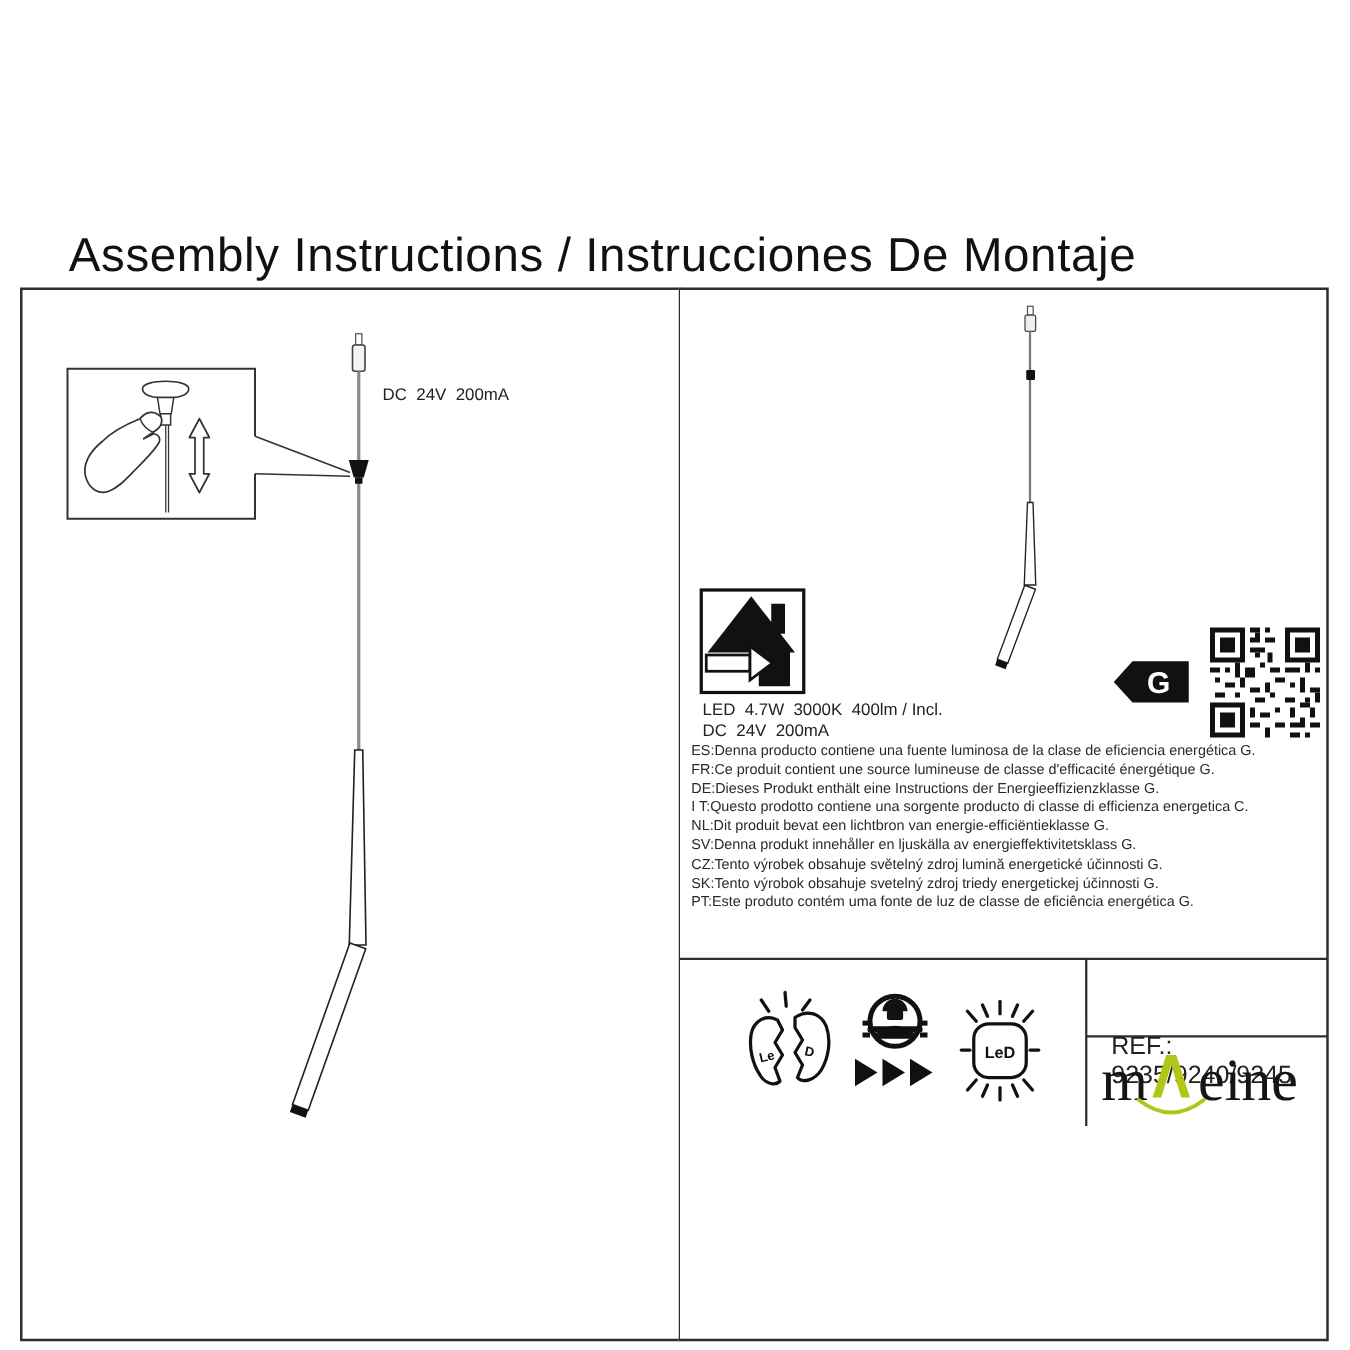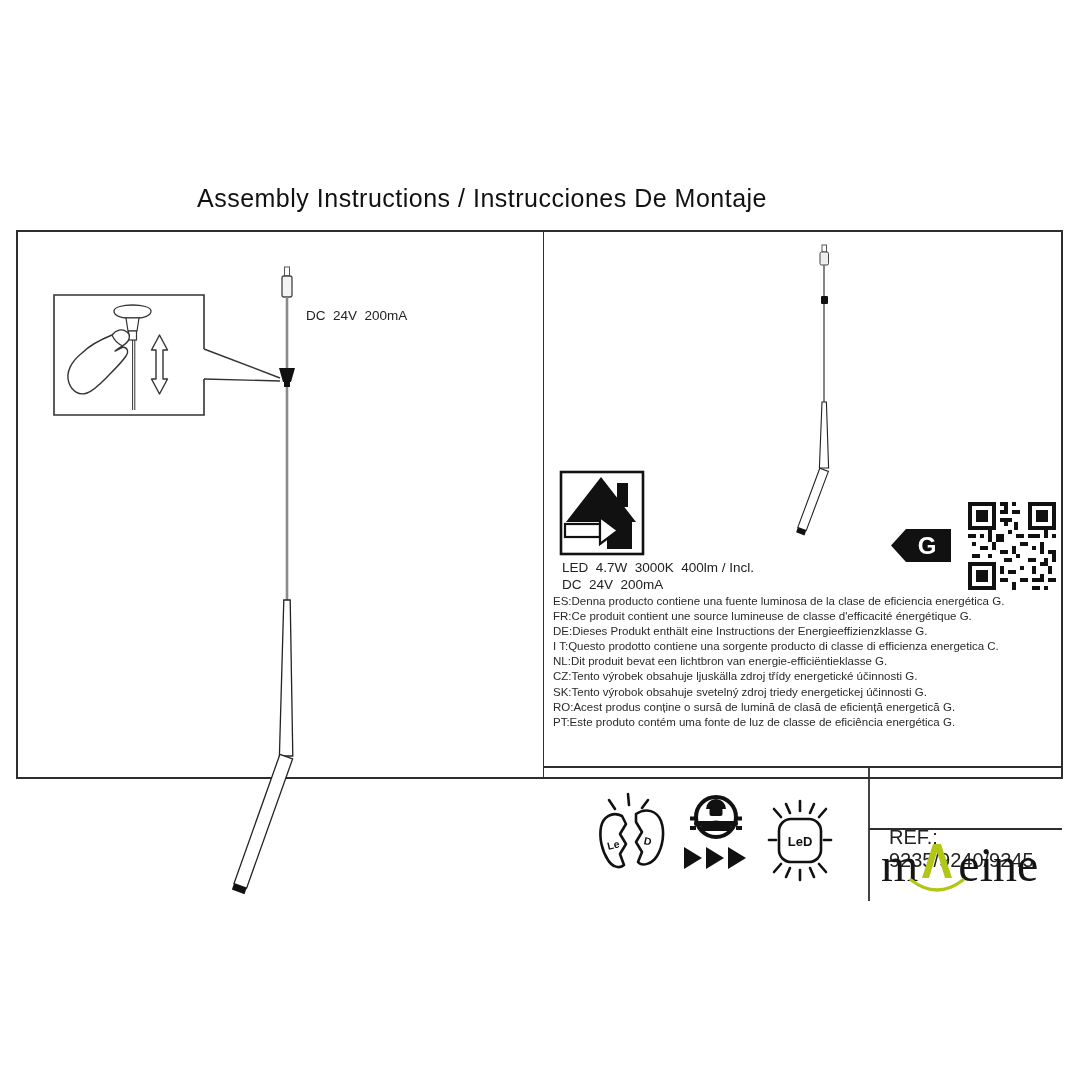"Assembly Instructions / Instrucciones De" .title { font-size: 25px -> 38px }
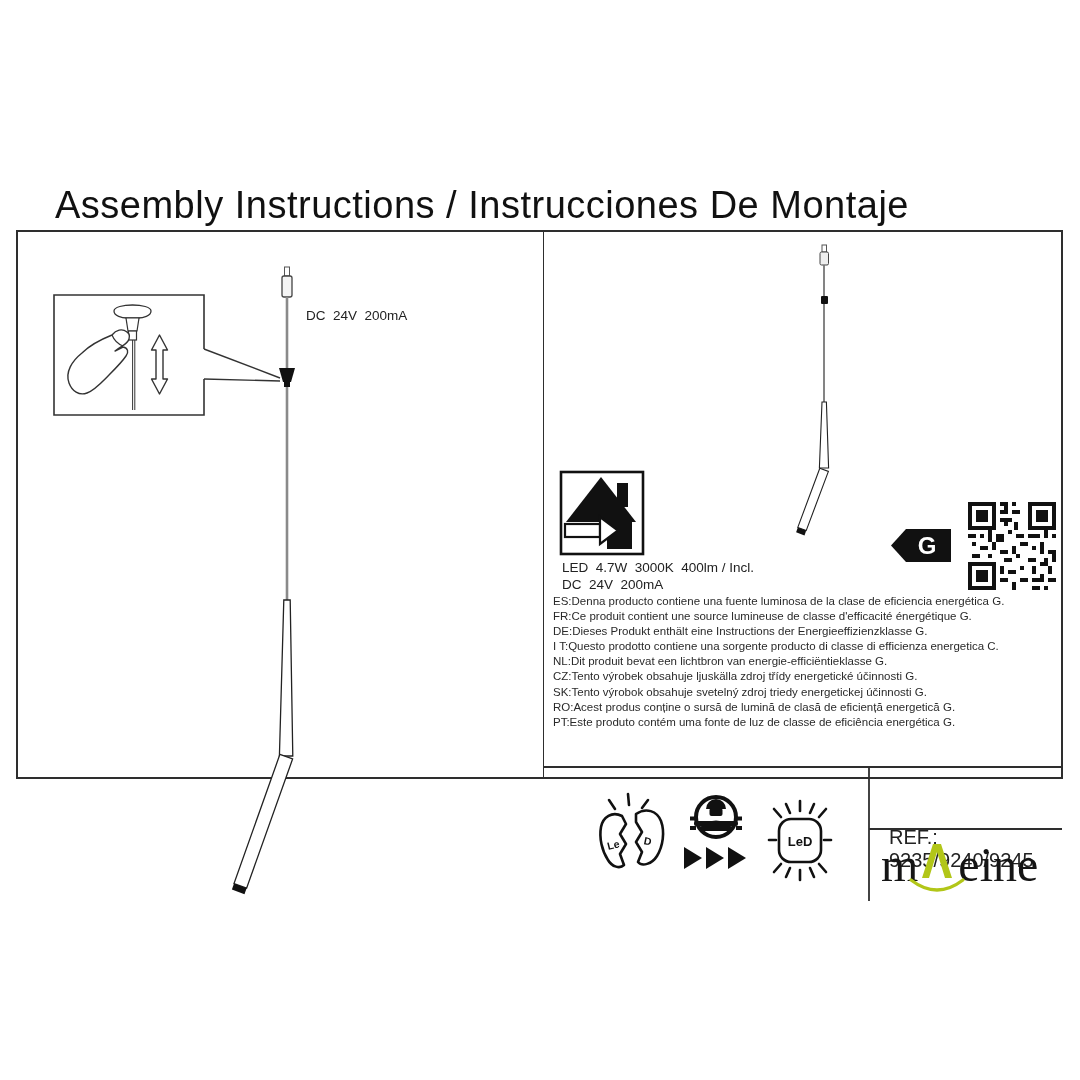"DC 24V 200mA" .panel { height: 549px -> 843px }
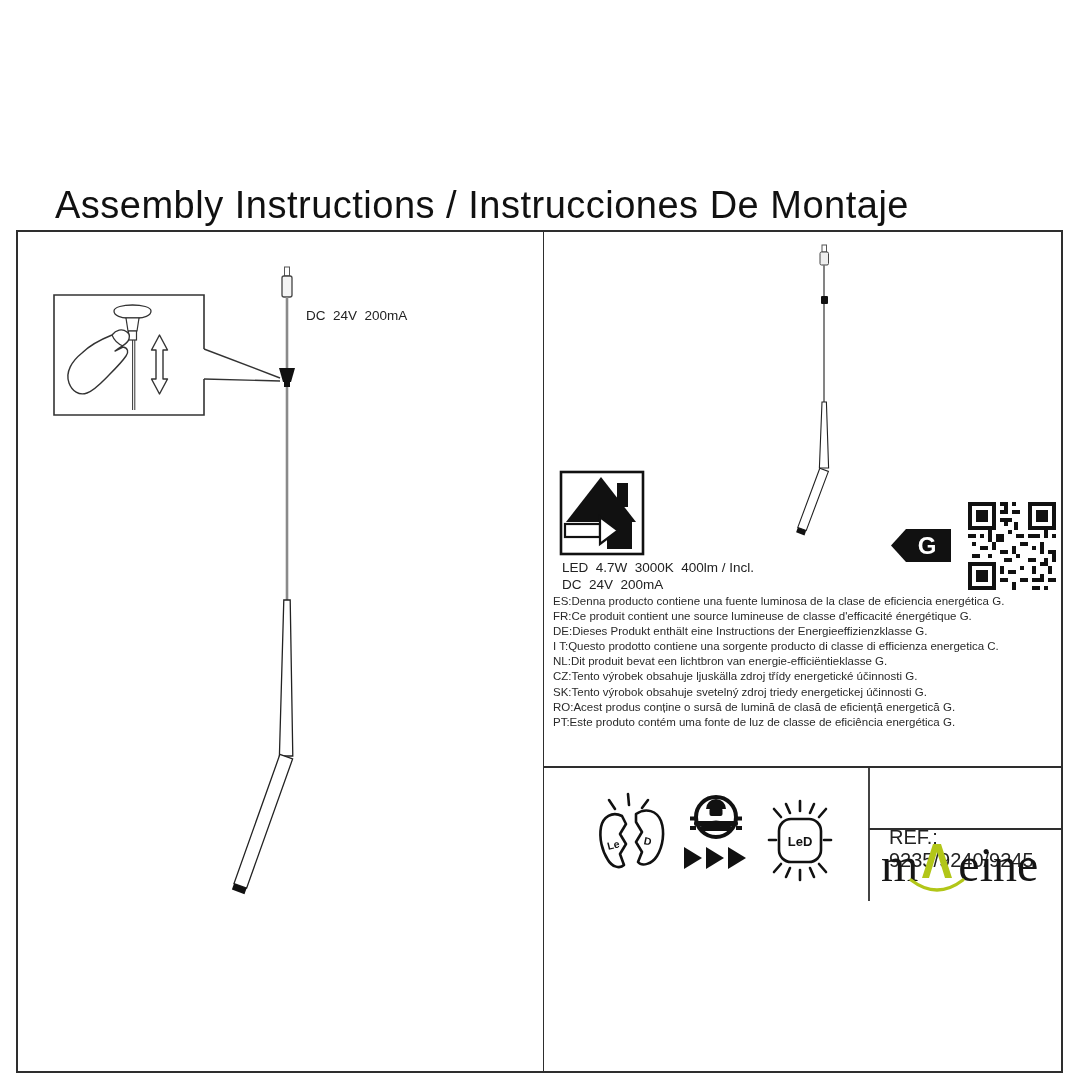"SV:Denna produkt innehåller en ljuskälla" div.langline { html: none -> <div>SV:Denna produkt innehåller en ljuskälla av energieffektivitetsklass G.</div> }
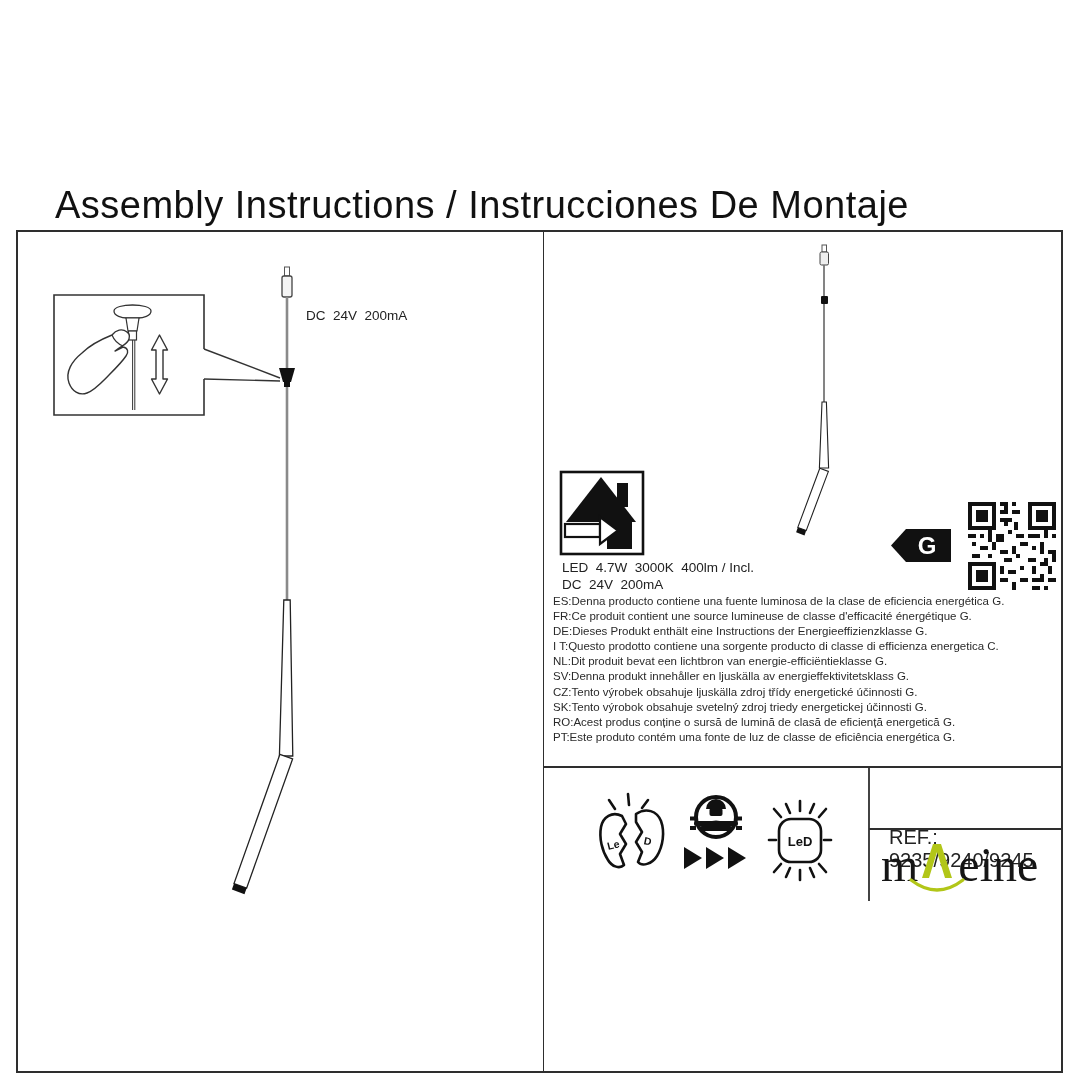"CZ:Tento výrobek obsahuje ljuskälla" div.langline { text: ljuskälla zdroj třídy -> světelný zdroj lumină }
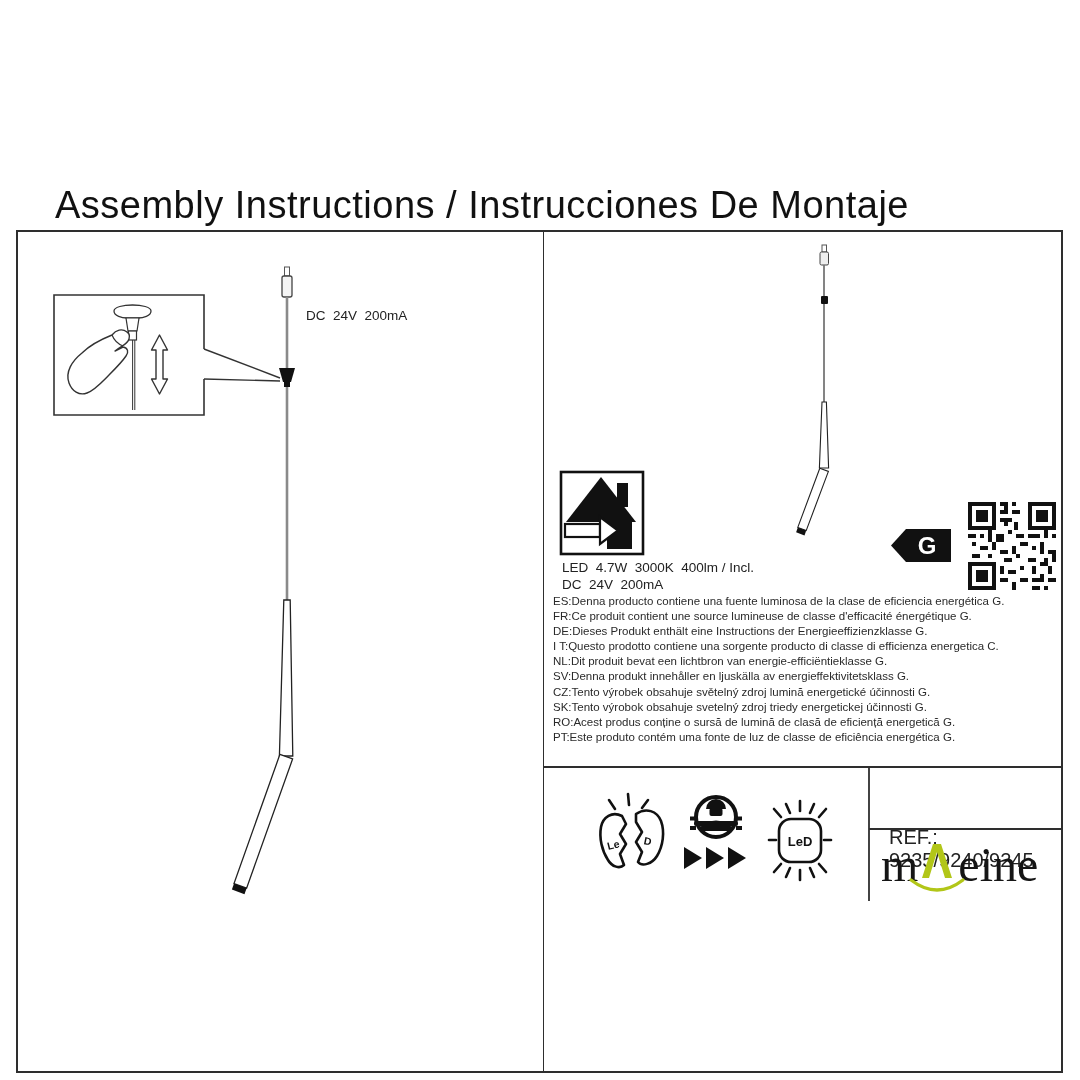"RO:Acest produs conține o sursă" div.langline { html: <div>RO:Acest produs conține o sursă de lumină de clasă de eficiență energetică G.</div> -> none }
